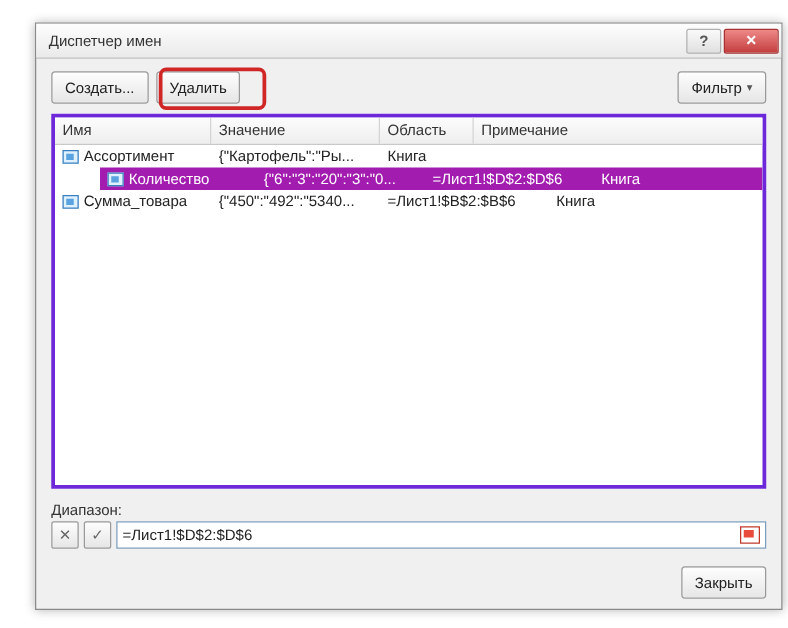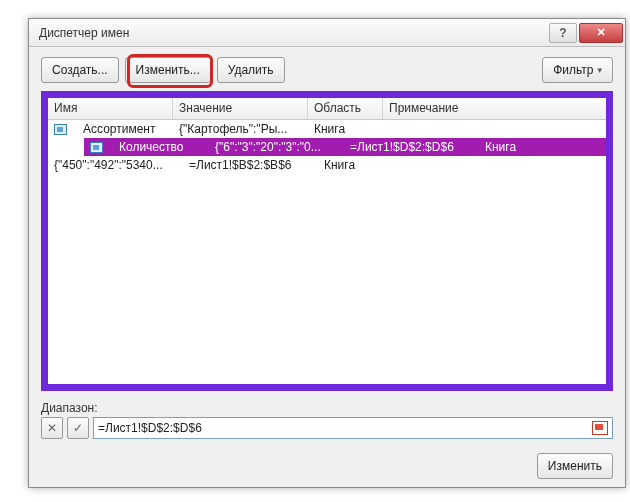"Изменить..." div.btn { html: <div>Изменить...</div> -> none }
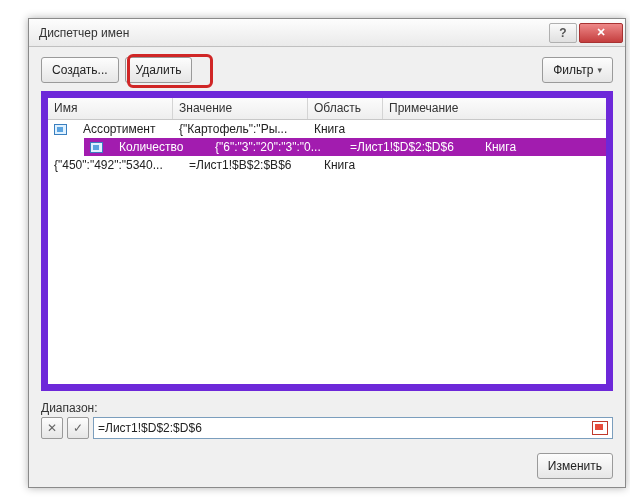"Имя" .listview { border: 7px solid #6d28d9 -> 3px solid #6d28d9 }
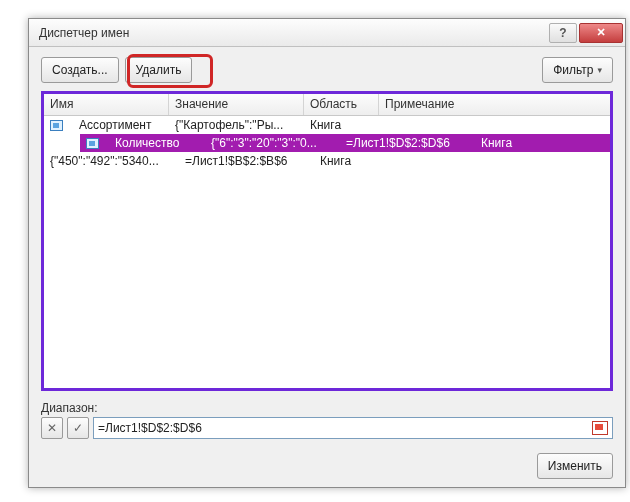"Ассортимент" .row .cell.c0 { gap: 16px -> 4px }
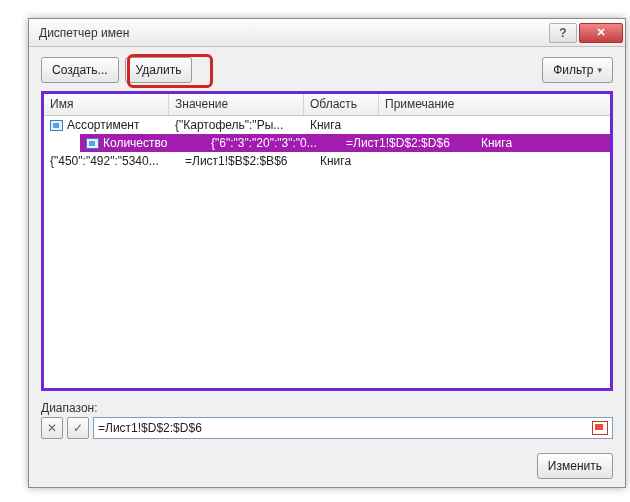"Сумма_товара" div.cell { html: none -> <div> <span></span> <span>Сумма_товара</span> </div> }
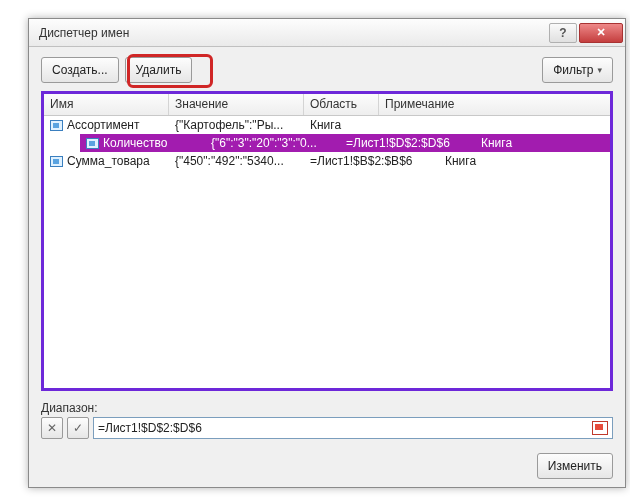"Изменить" div.btn { text: Изменить -> Закрыть }
